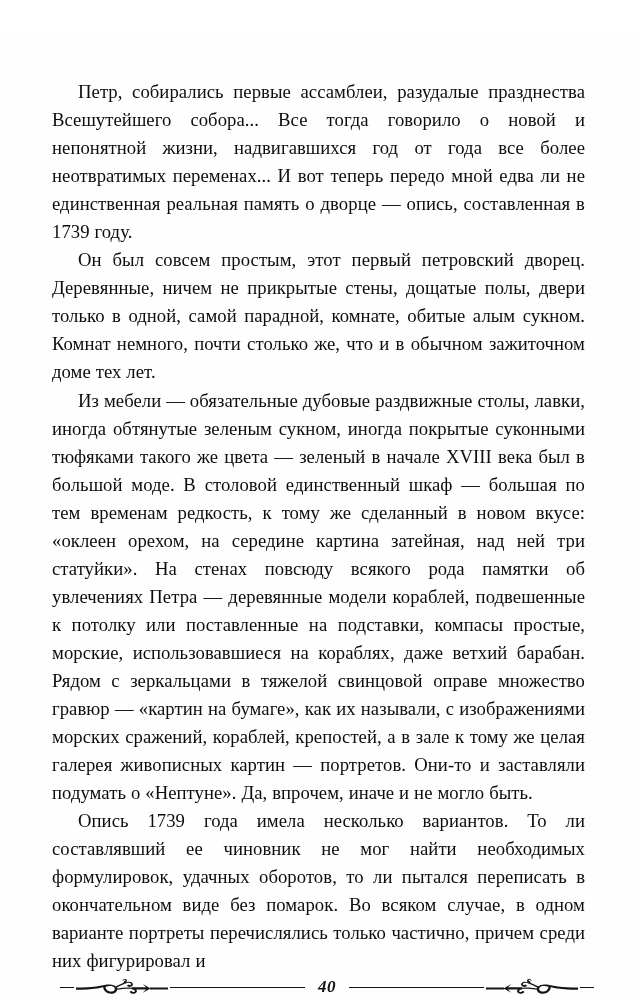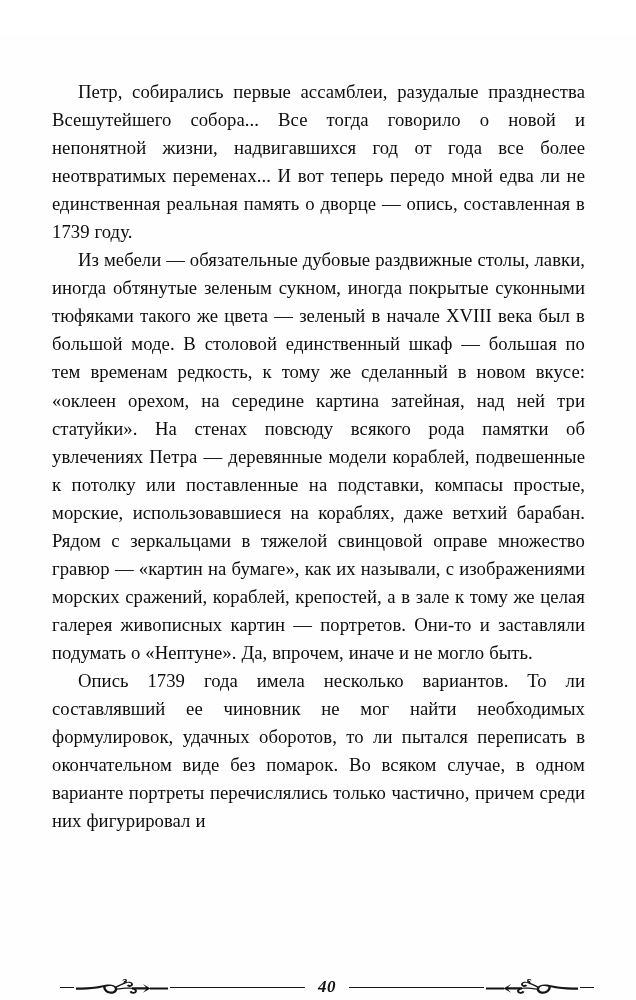"Он был совсем простым, этот" p.para { html: none -> <p>Он был совсем простым, этот первый петровский дворец. Деревянные, ничем не прикрытые стены, дощатые полы, двери только в одной, самой парадной, комнате, обитые алым сукном. Комнат немного, почти столько же, что и в обычном зажиточном доме тех лет.</p> }
